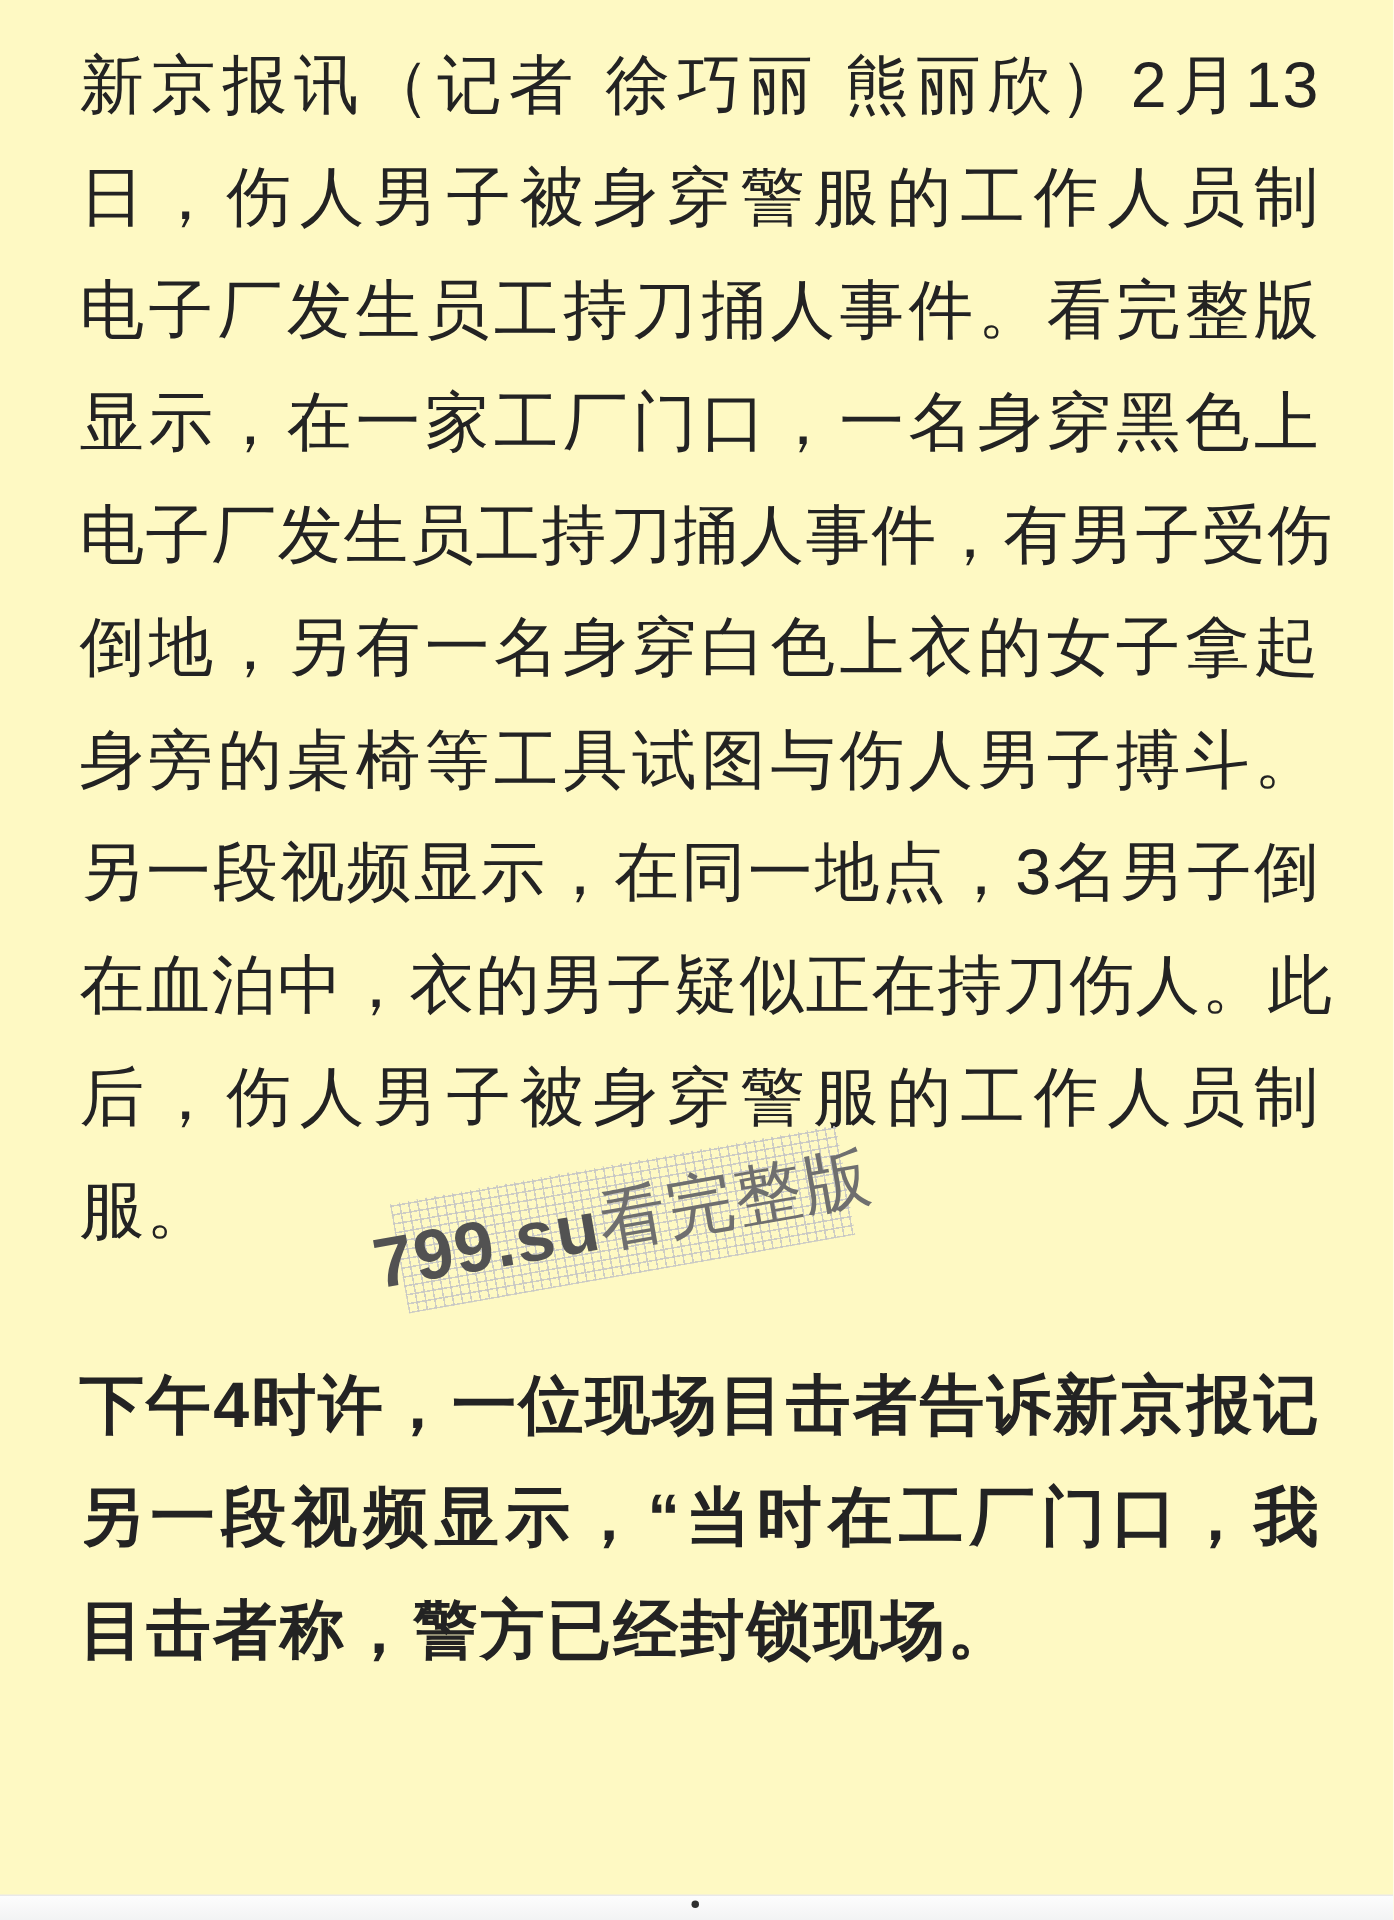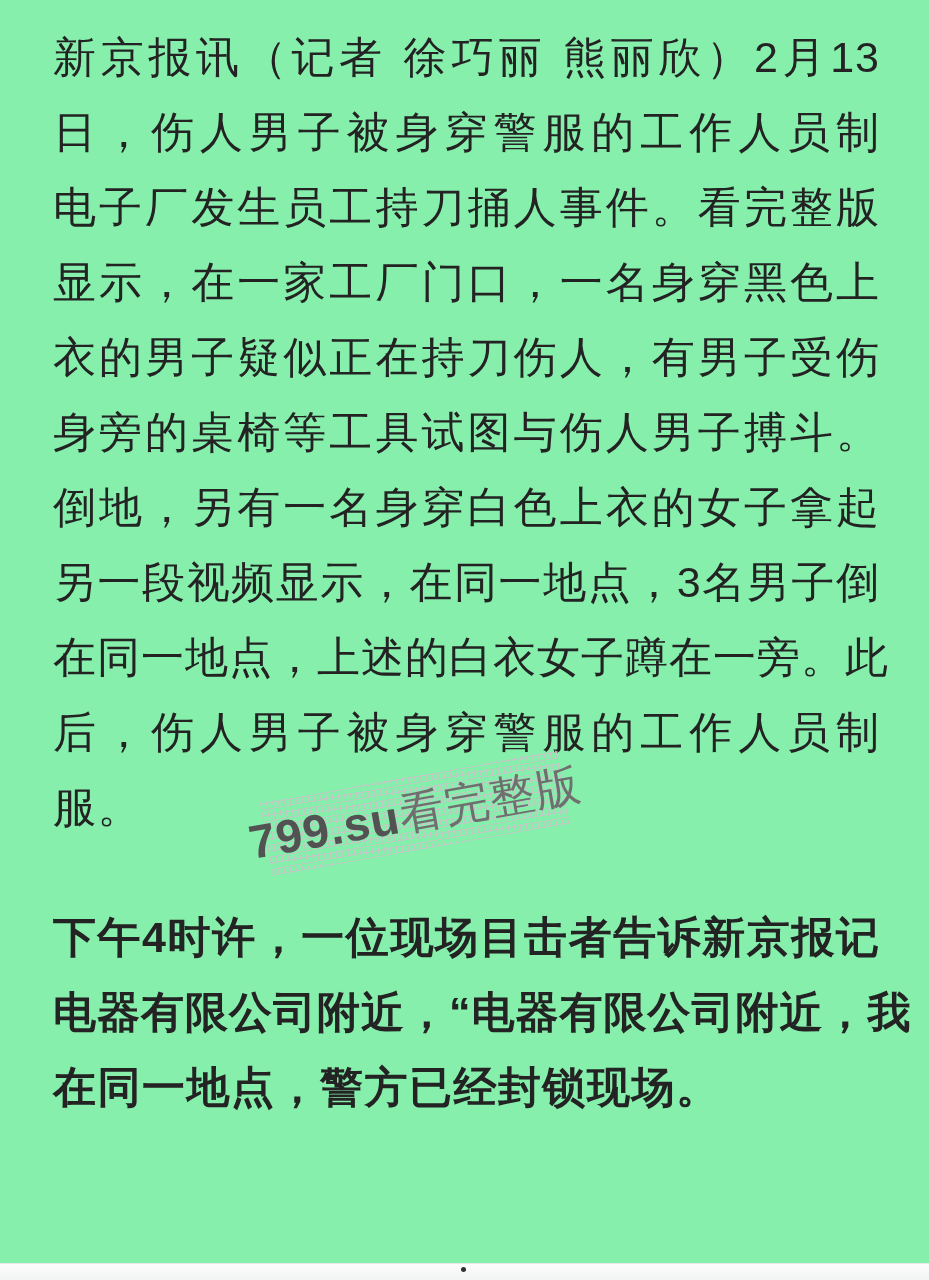"新京报讯（记者 徐巧丽 熊丽欣）2月13" .page { background: #86efac -> #fef9c3 }
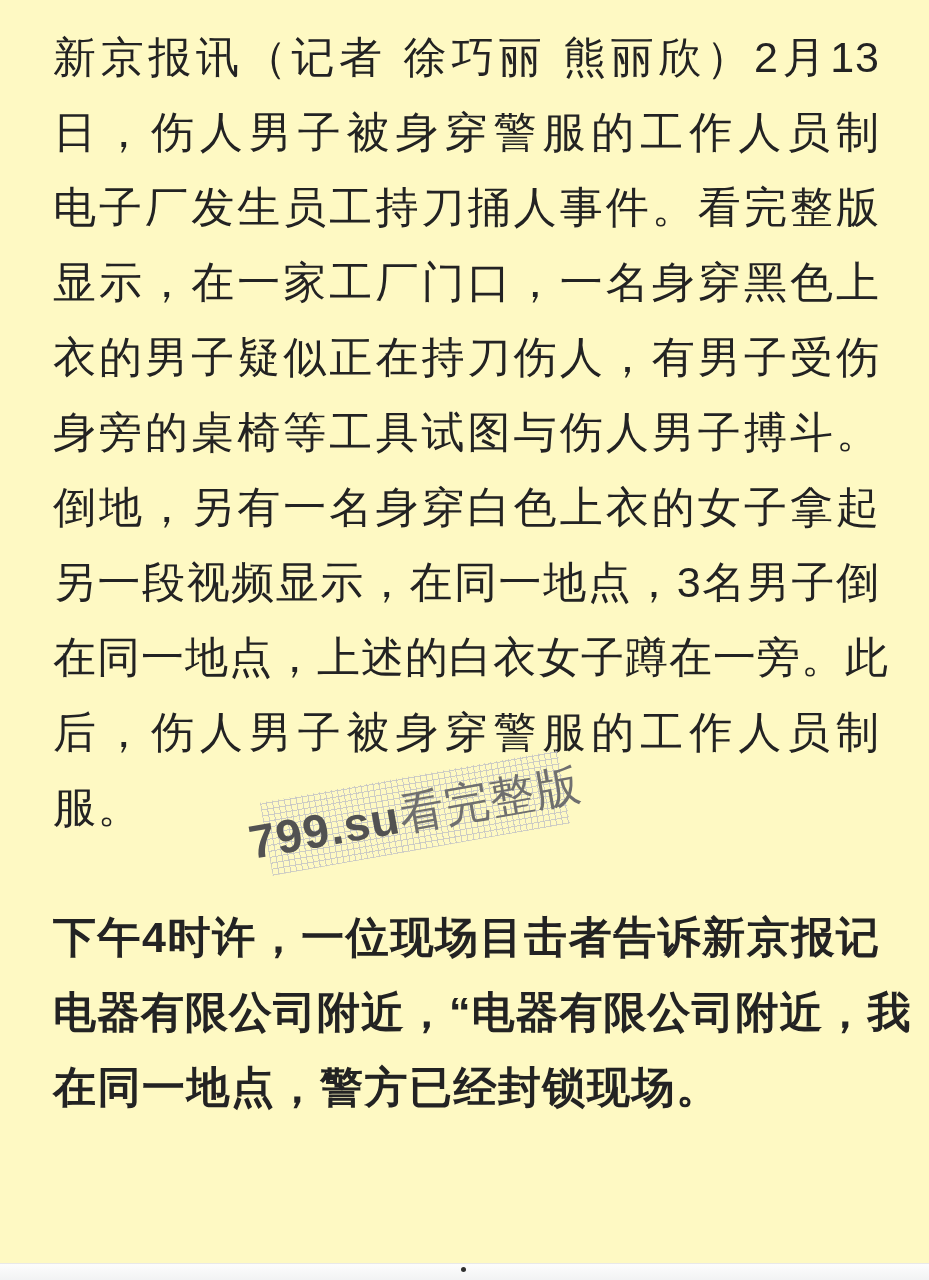"衣的男子疑似正在持刀伤人，有男子受伤" div.line { text: 衣的男子疑似正在持刀伤人 -> 电子厂发生员工持刀捅人事件 }
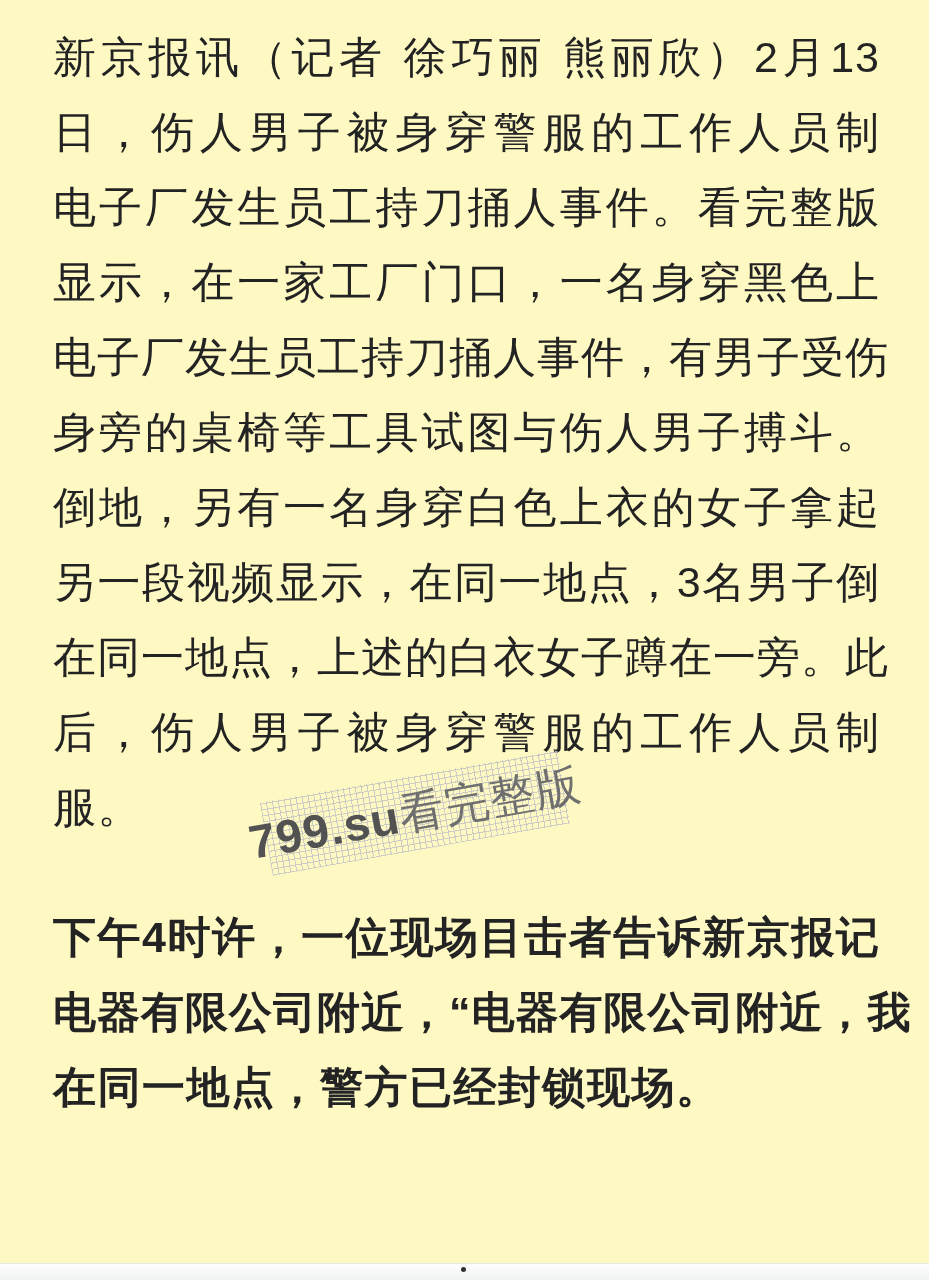"身旁的桌椅等工具试图与伤人男子搏斗。" div.line { order: before "倒地，另有一名身穿白色上衣的女子拿起" -> after "倒地，另有一名身穿白色上衣的女子拿起" }
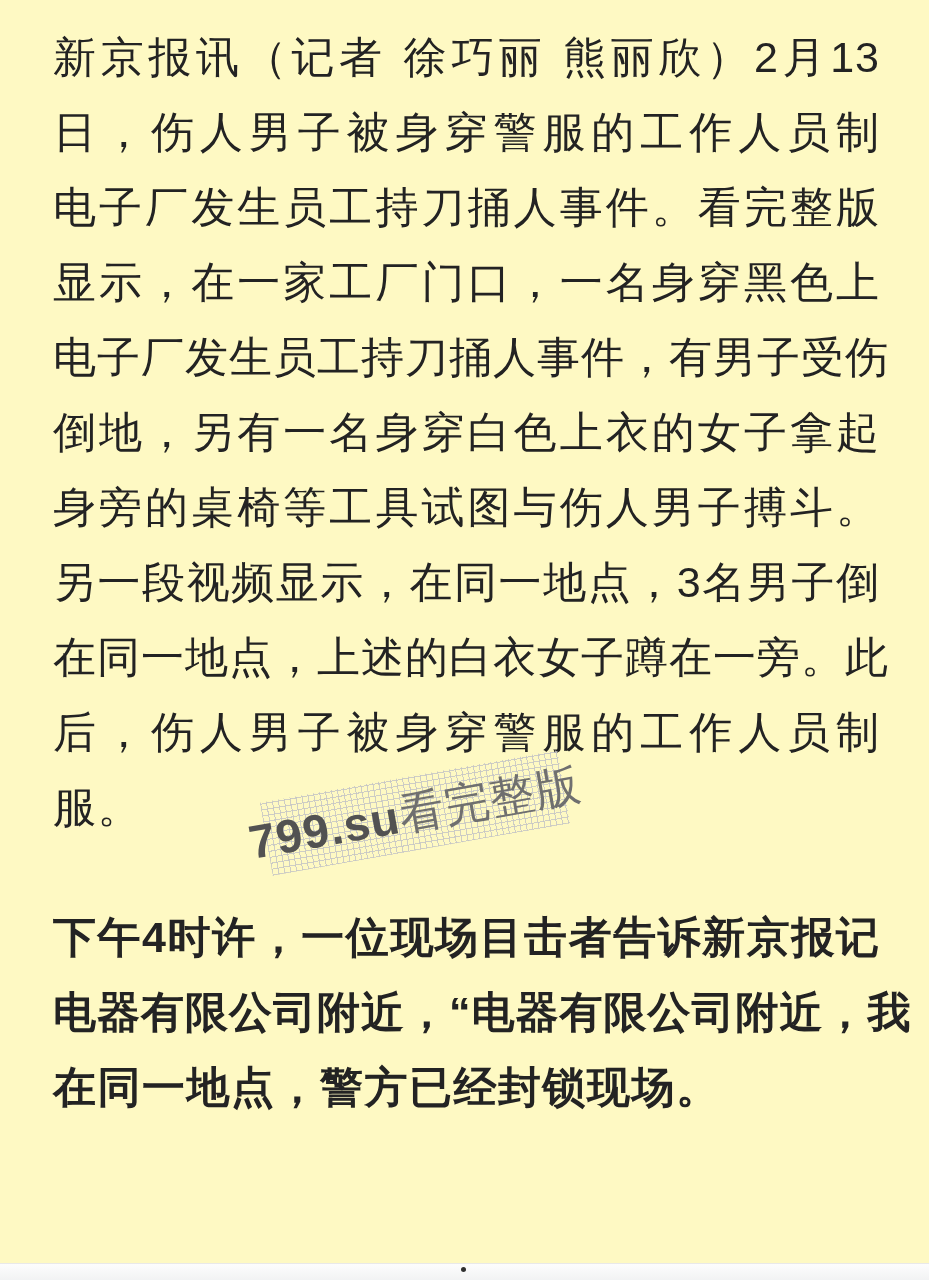"在同一地点，上述的白衣女子蹲在一旁。此" div.line { text: 同一地点，上述的白衣女子蹲在一旁 -> 血泊中，衣的男子疑似正在持刀伤人 }
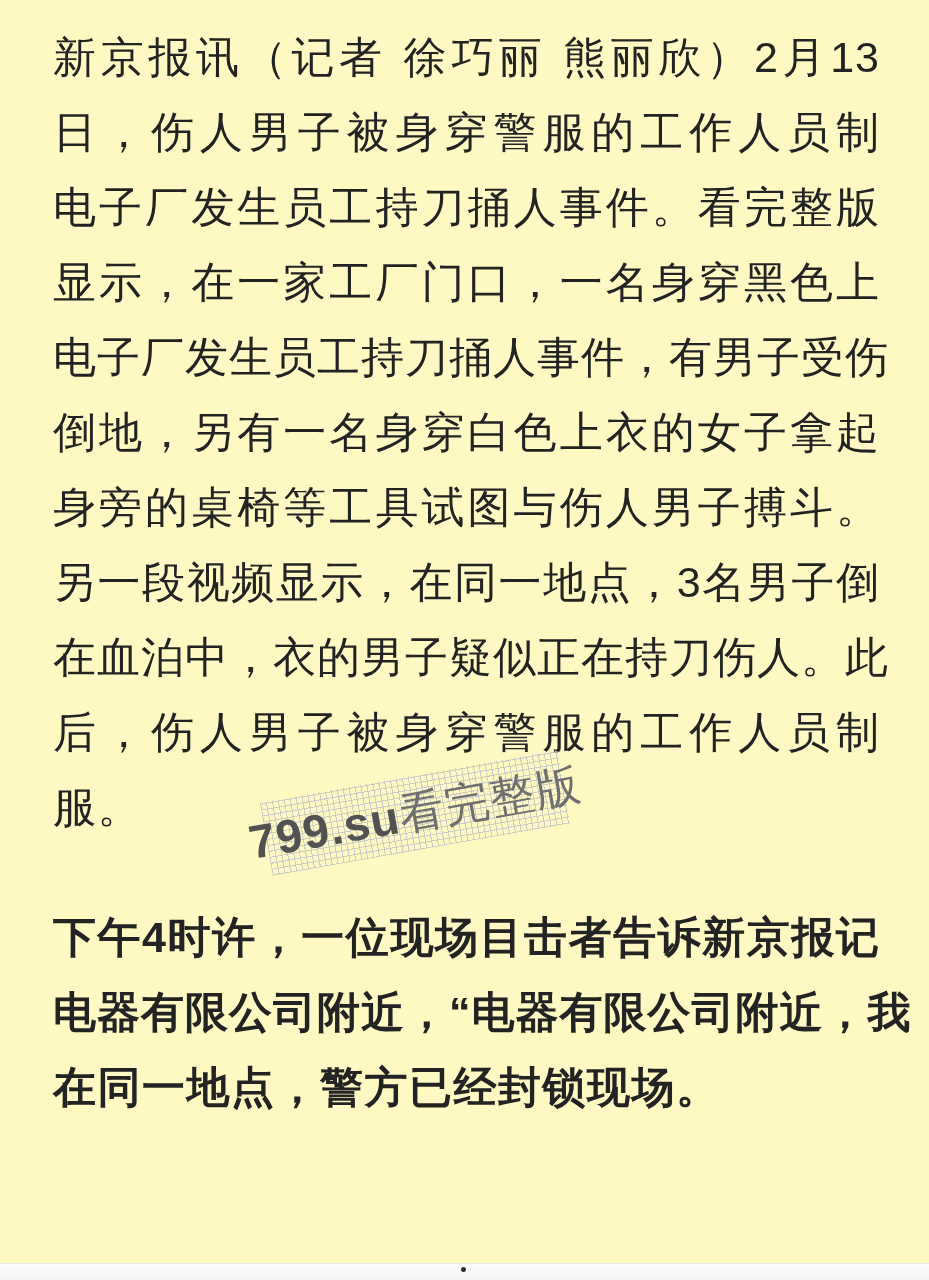"电器有限公司附近，“电器有限公司附近，我" div.line { text: 电器有限公司附近，“电器有限公司附近 -> 另一段视频显示，“当时在工厂门口 }
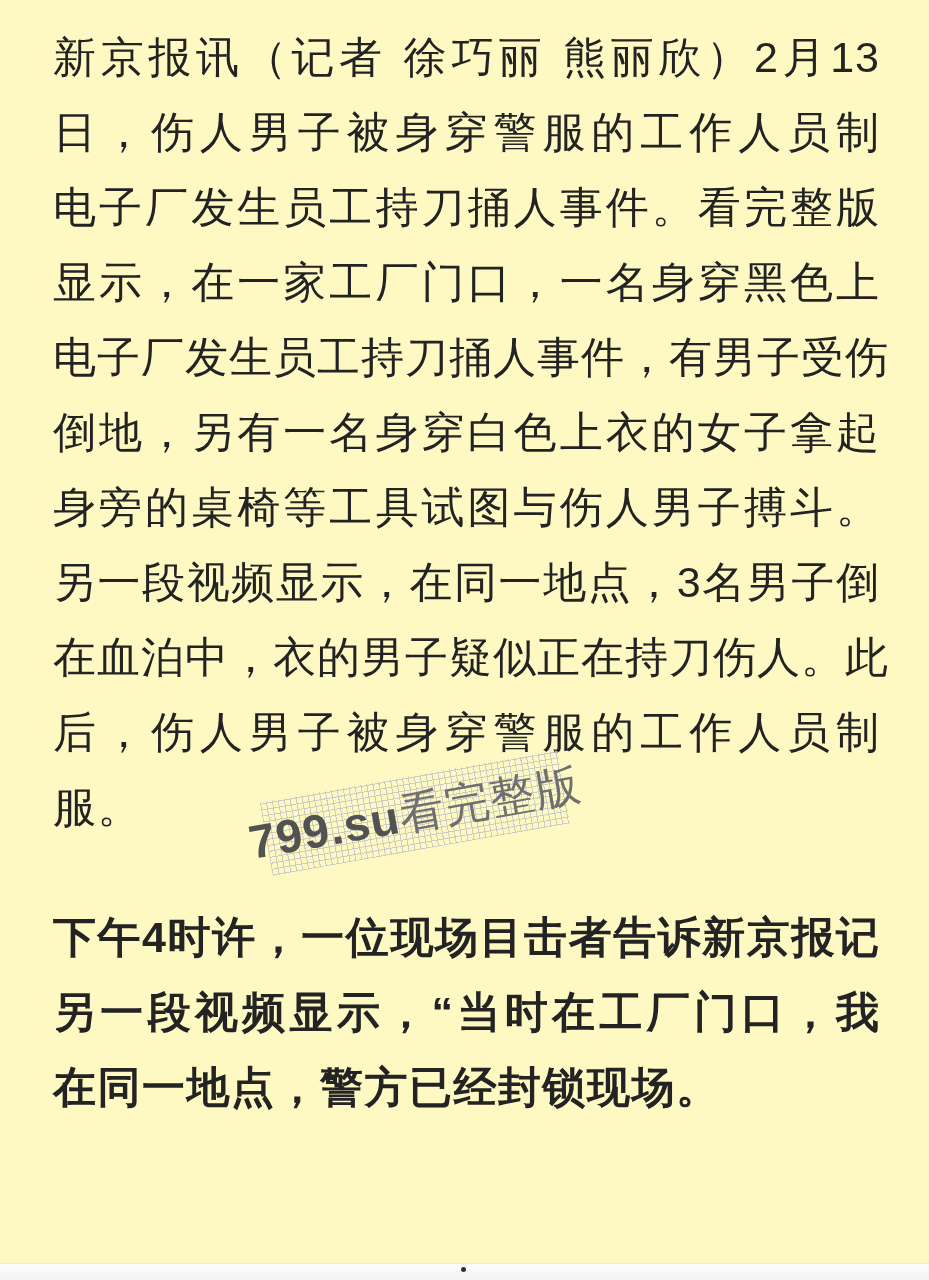"在同一地点，警方已经封锁现场。" div.line { text: 在同一地点 -> 目击者称 }
